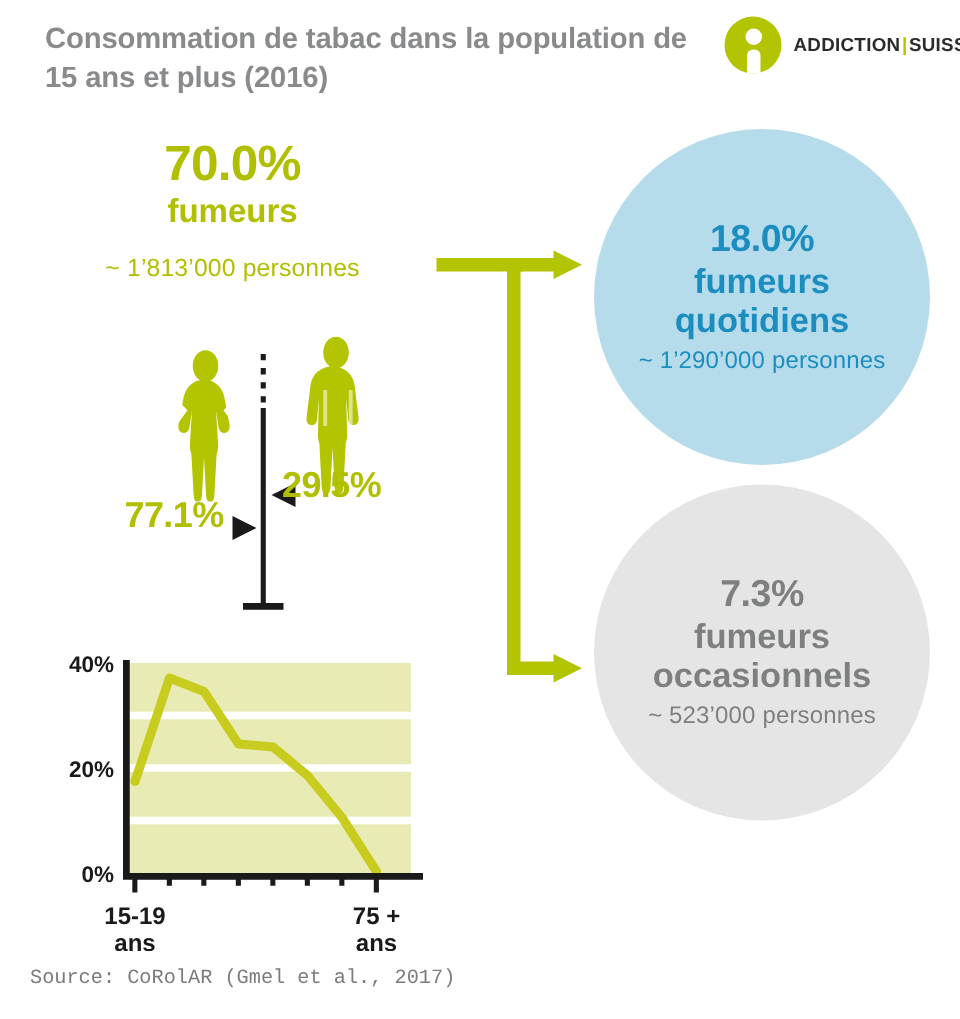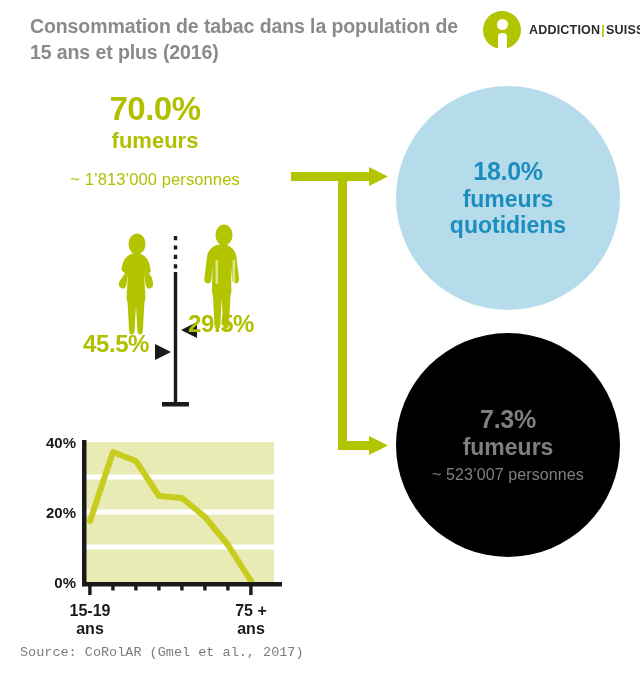"~ 1’290’000 personnes" div.b-persons { html: none -> <div>~ 1’290’000 personnes</div> }
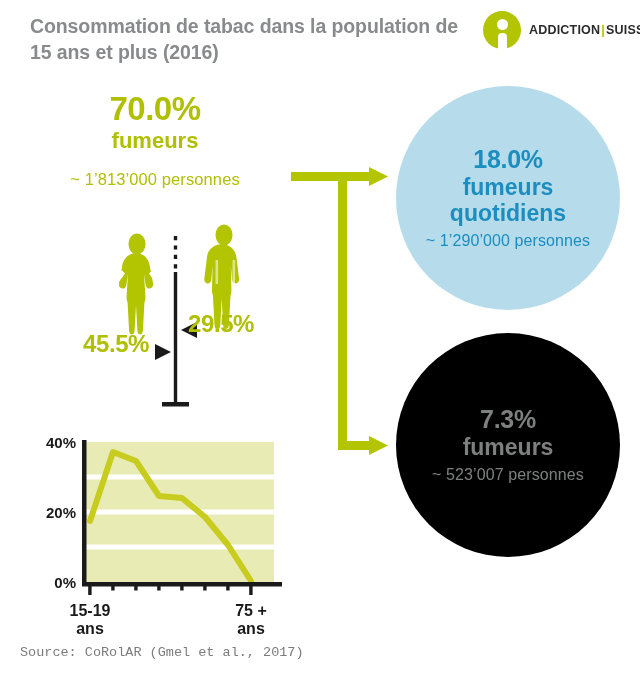"45.5%" div.gender-pct { text: 45.5% -> 77.1% }
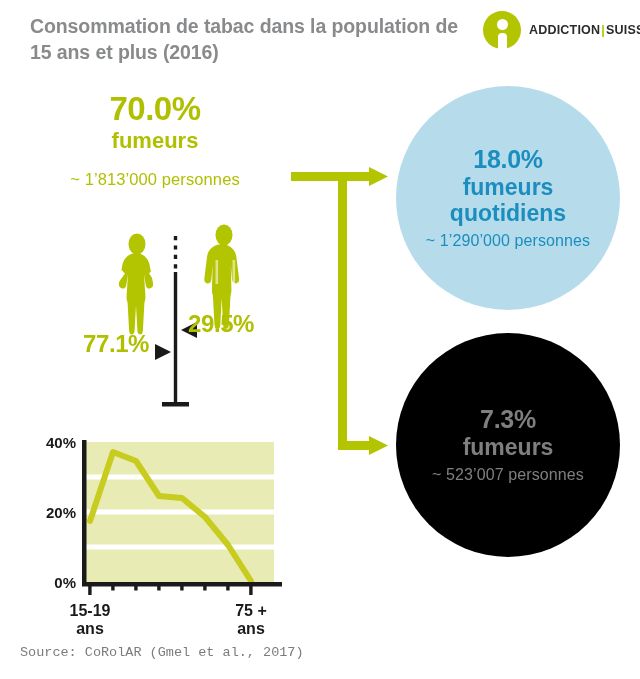"7.3%" .bubble-occasional { background: #000000 -> #e5e5e5; top: 333px -> 323px }
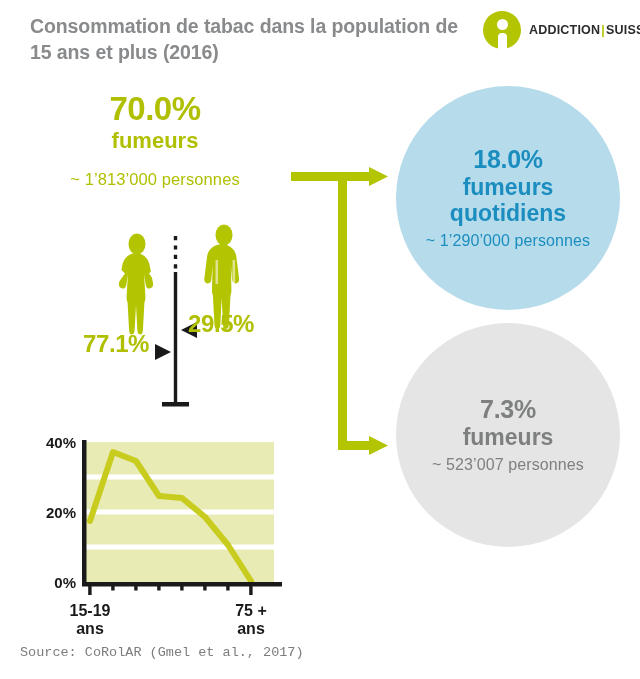"occasionnels" div.b-label { html: none -> <div>occasionnels</div> }
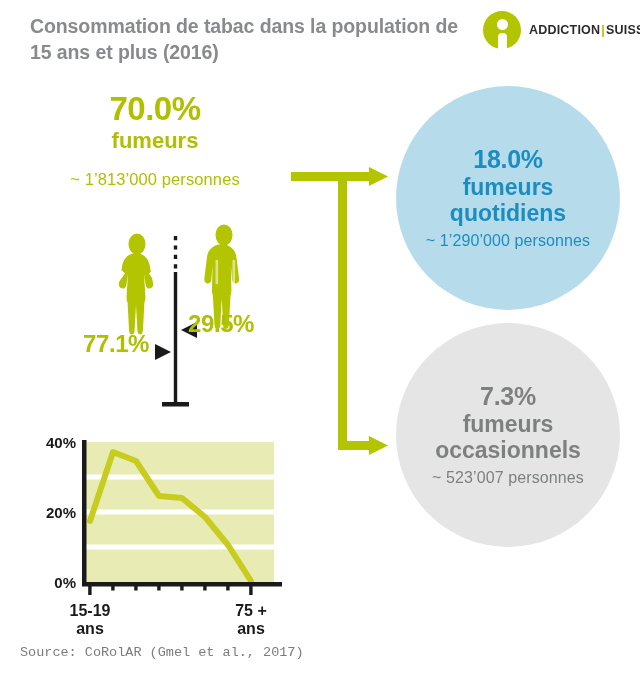"~ 523’007 personnes" div.b-persons { text: 523’007 -> 523’000 }
